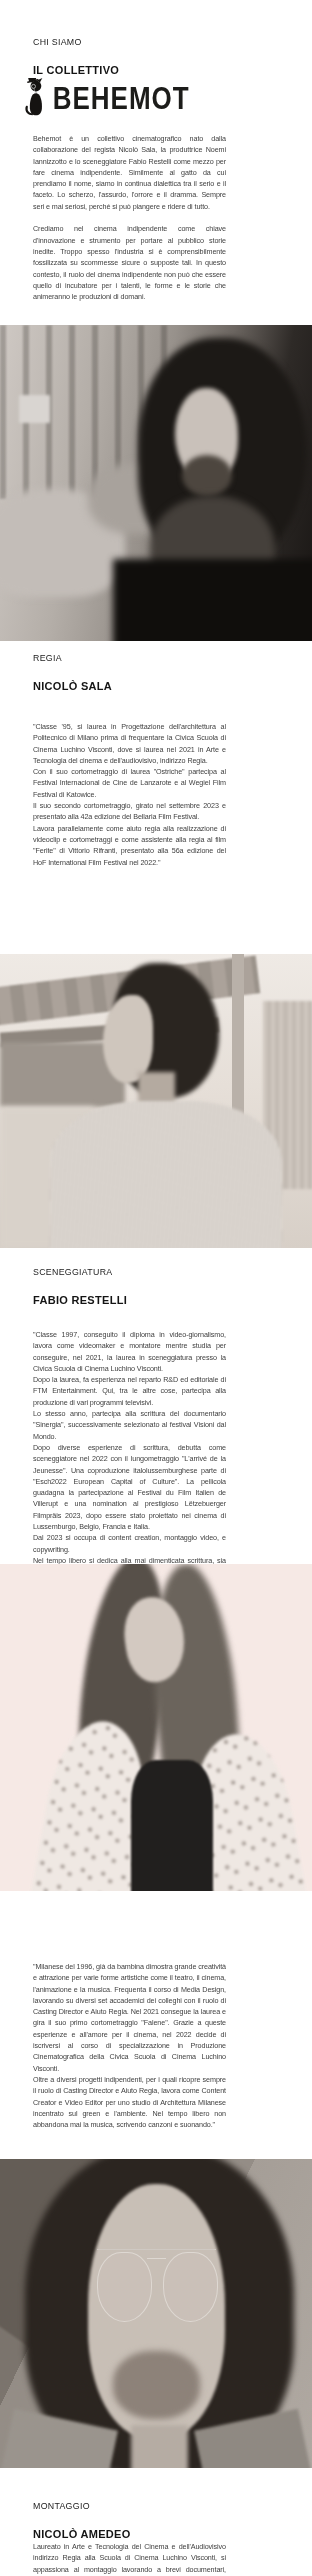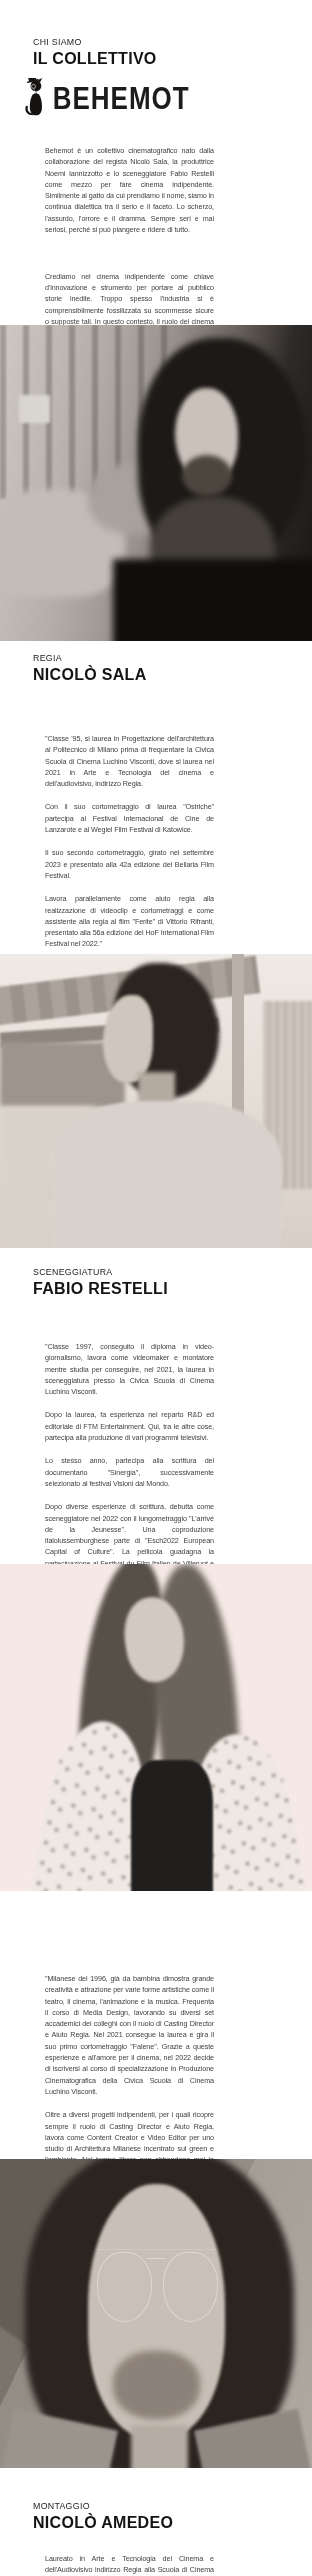"IL COLLETTIVO" .sec-title { font-size: 16px -> 11px; margin-top: 3px -> 17px }
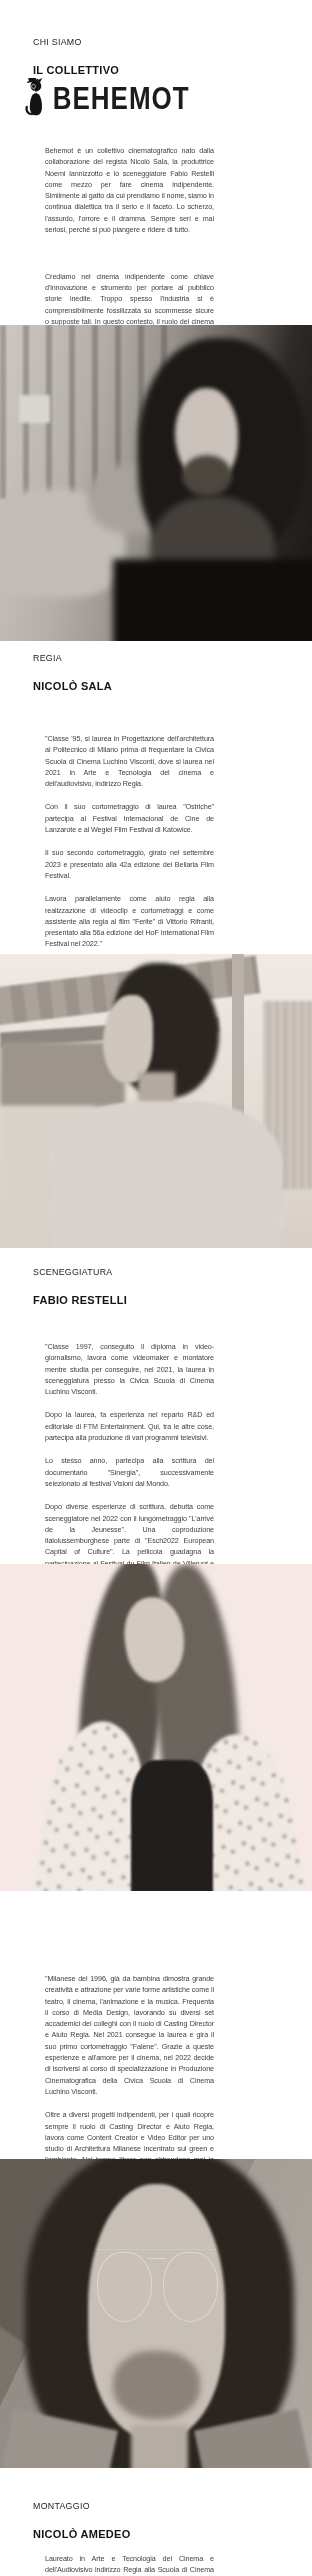"Behemot è un collettivo cinematografico" .copy div { margin: 12px -> 0 }
